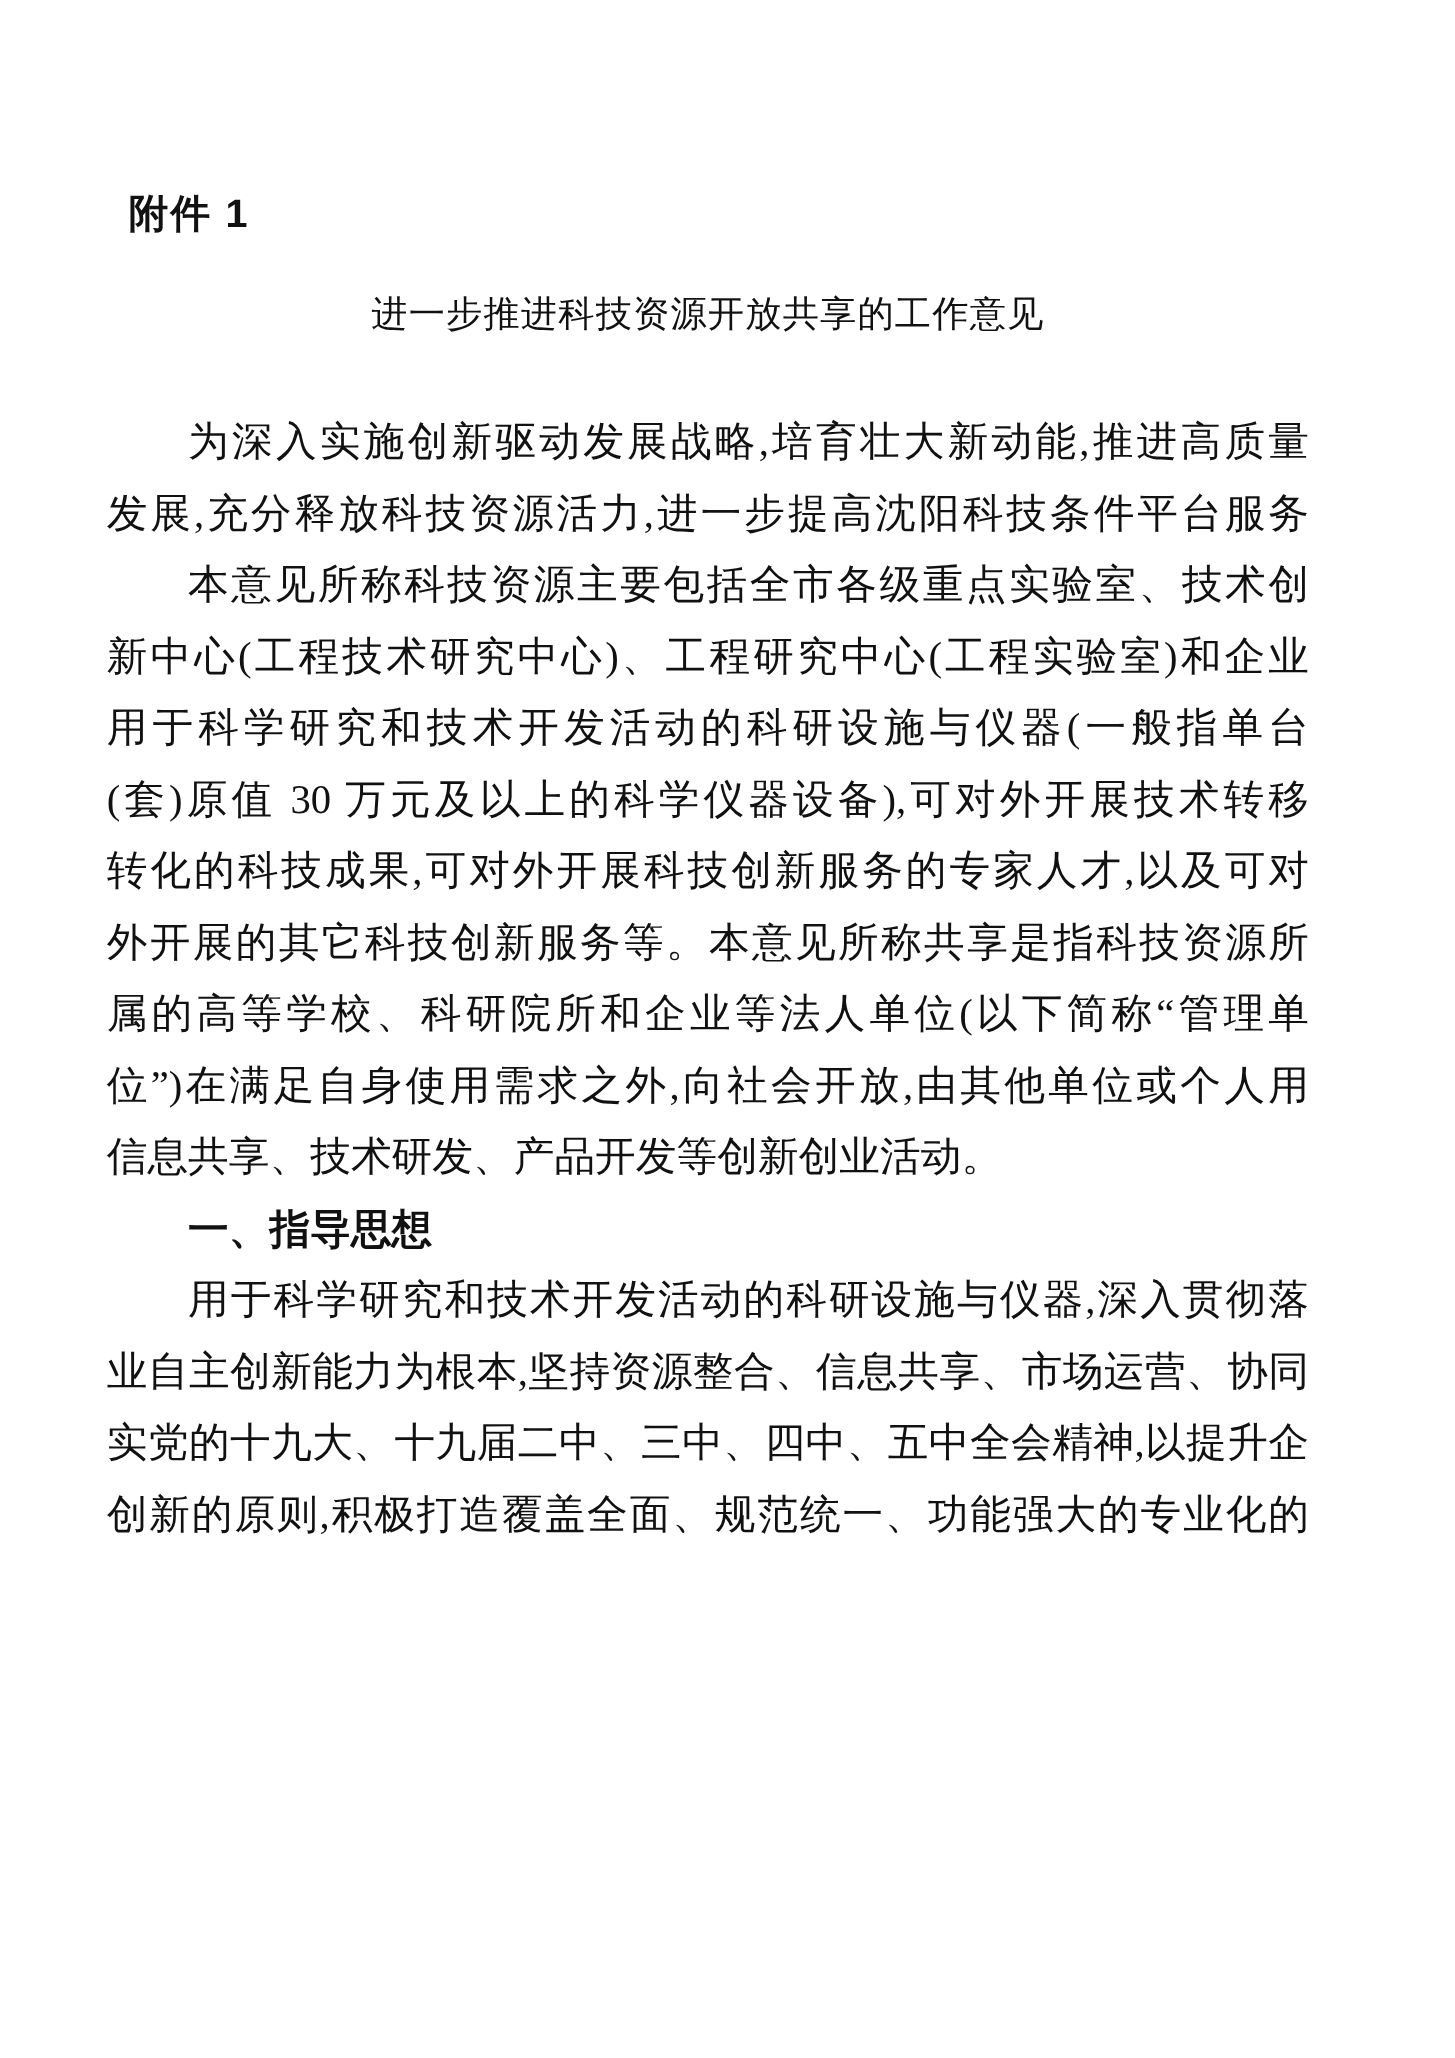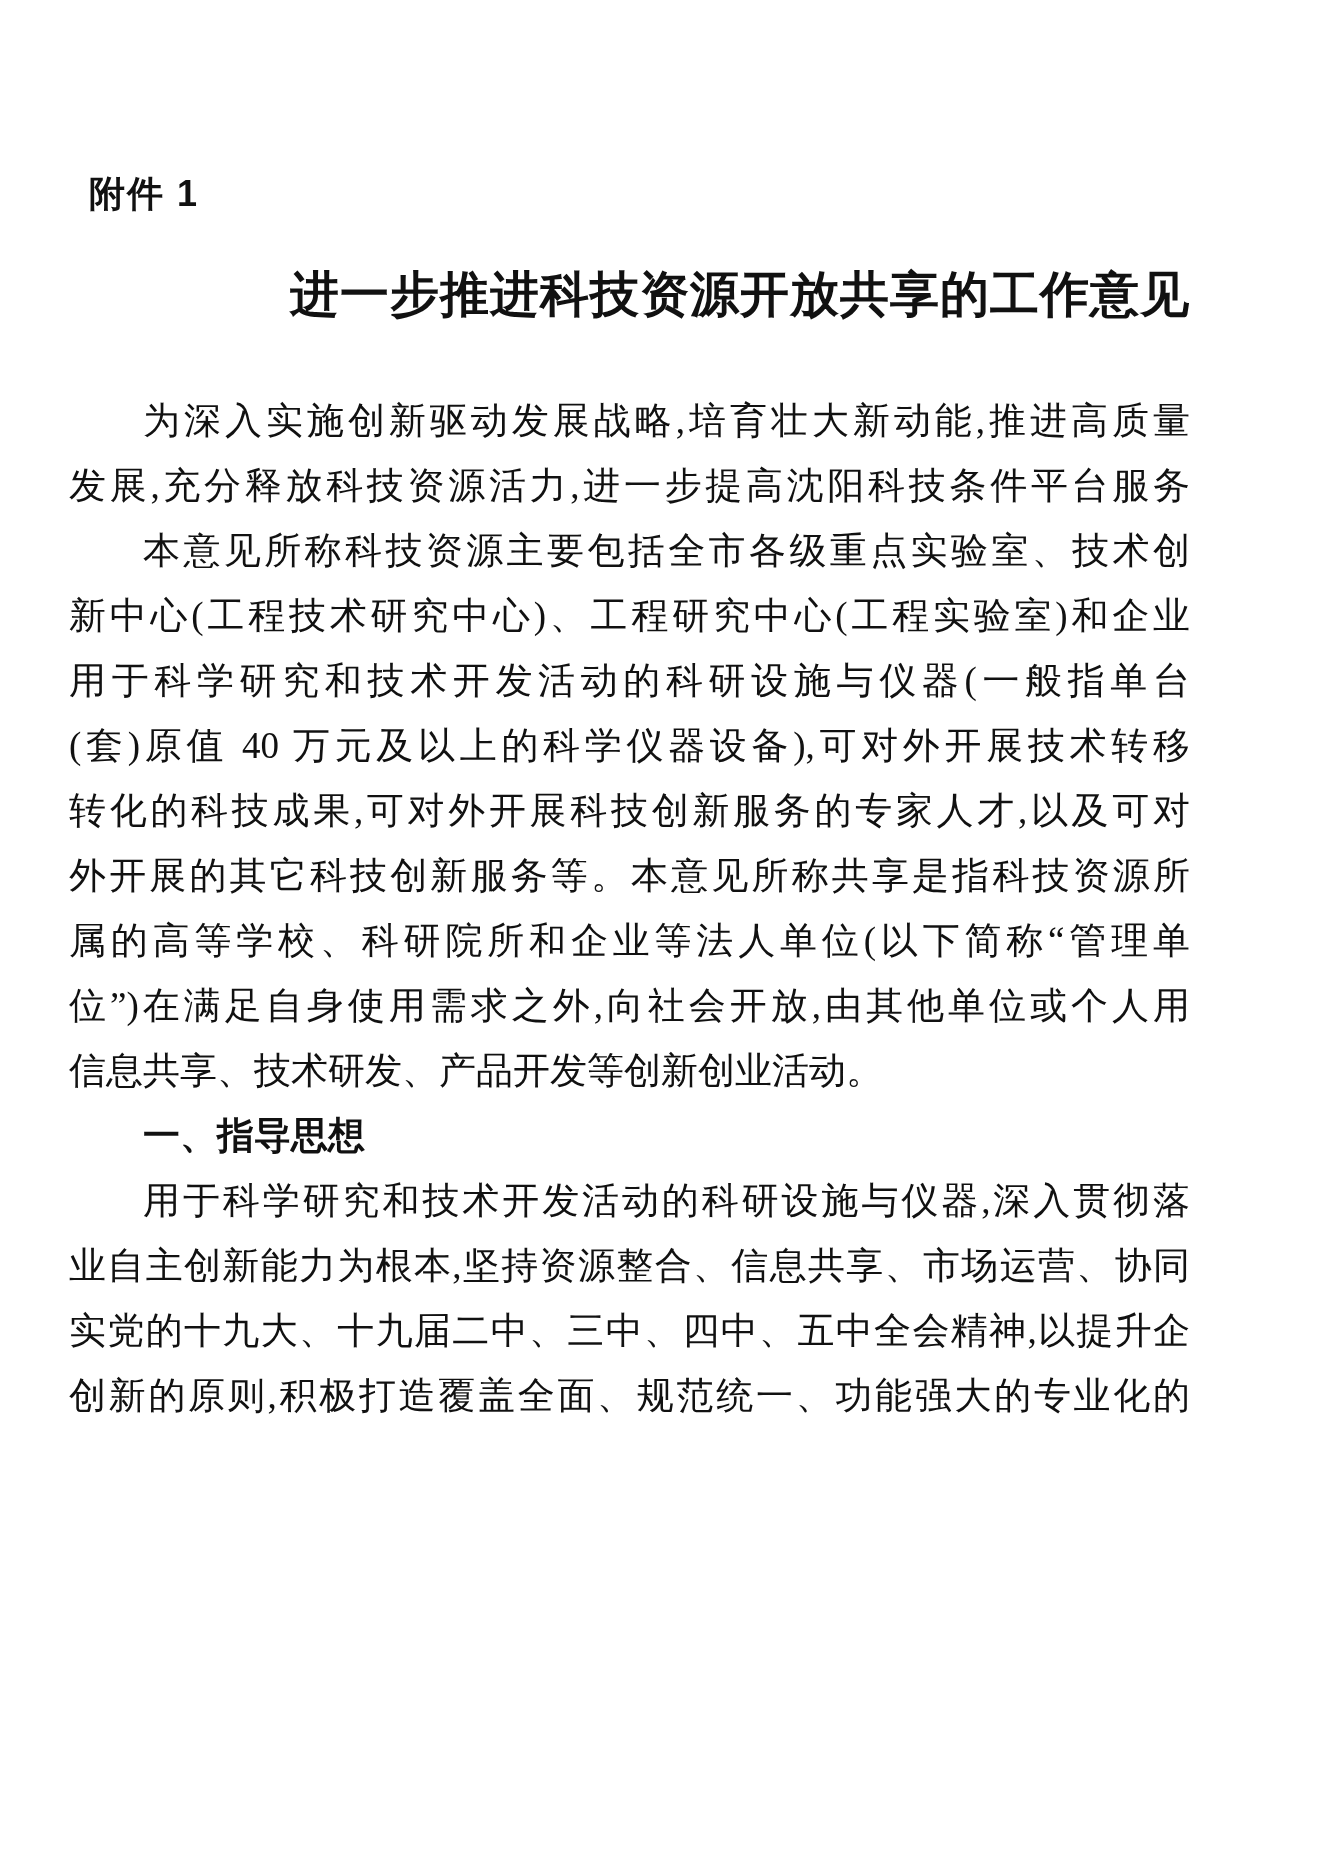"附件 1" .page { padding: 0 133px 0 69px -> 0 133px 0 97px }
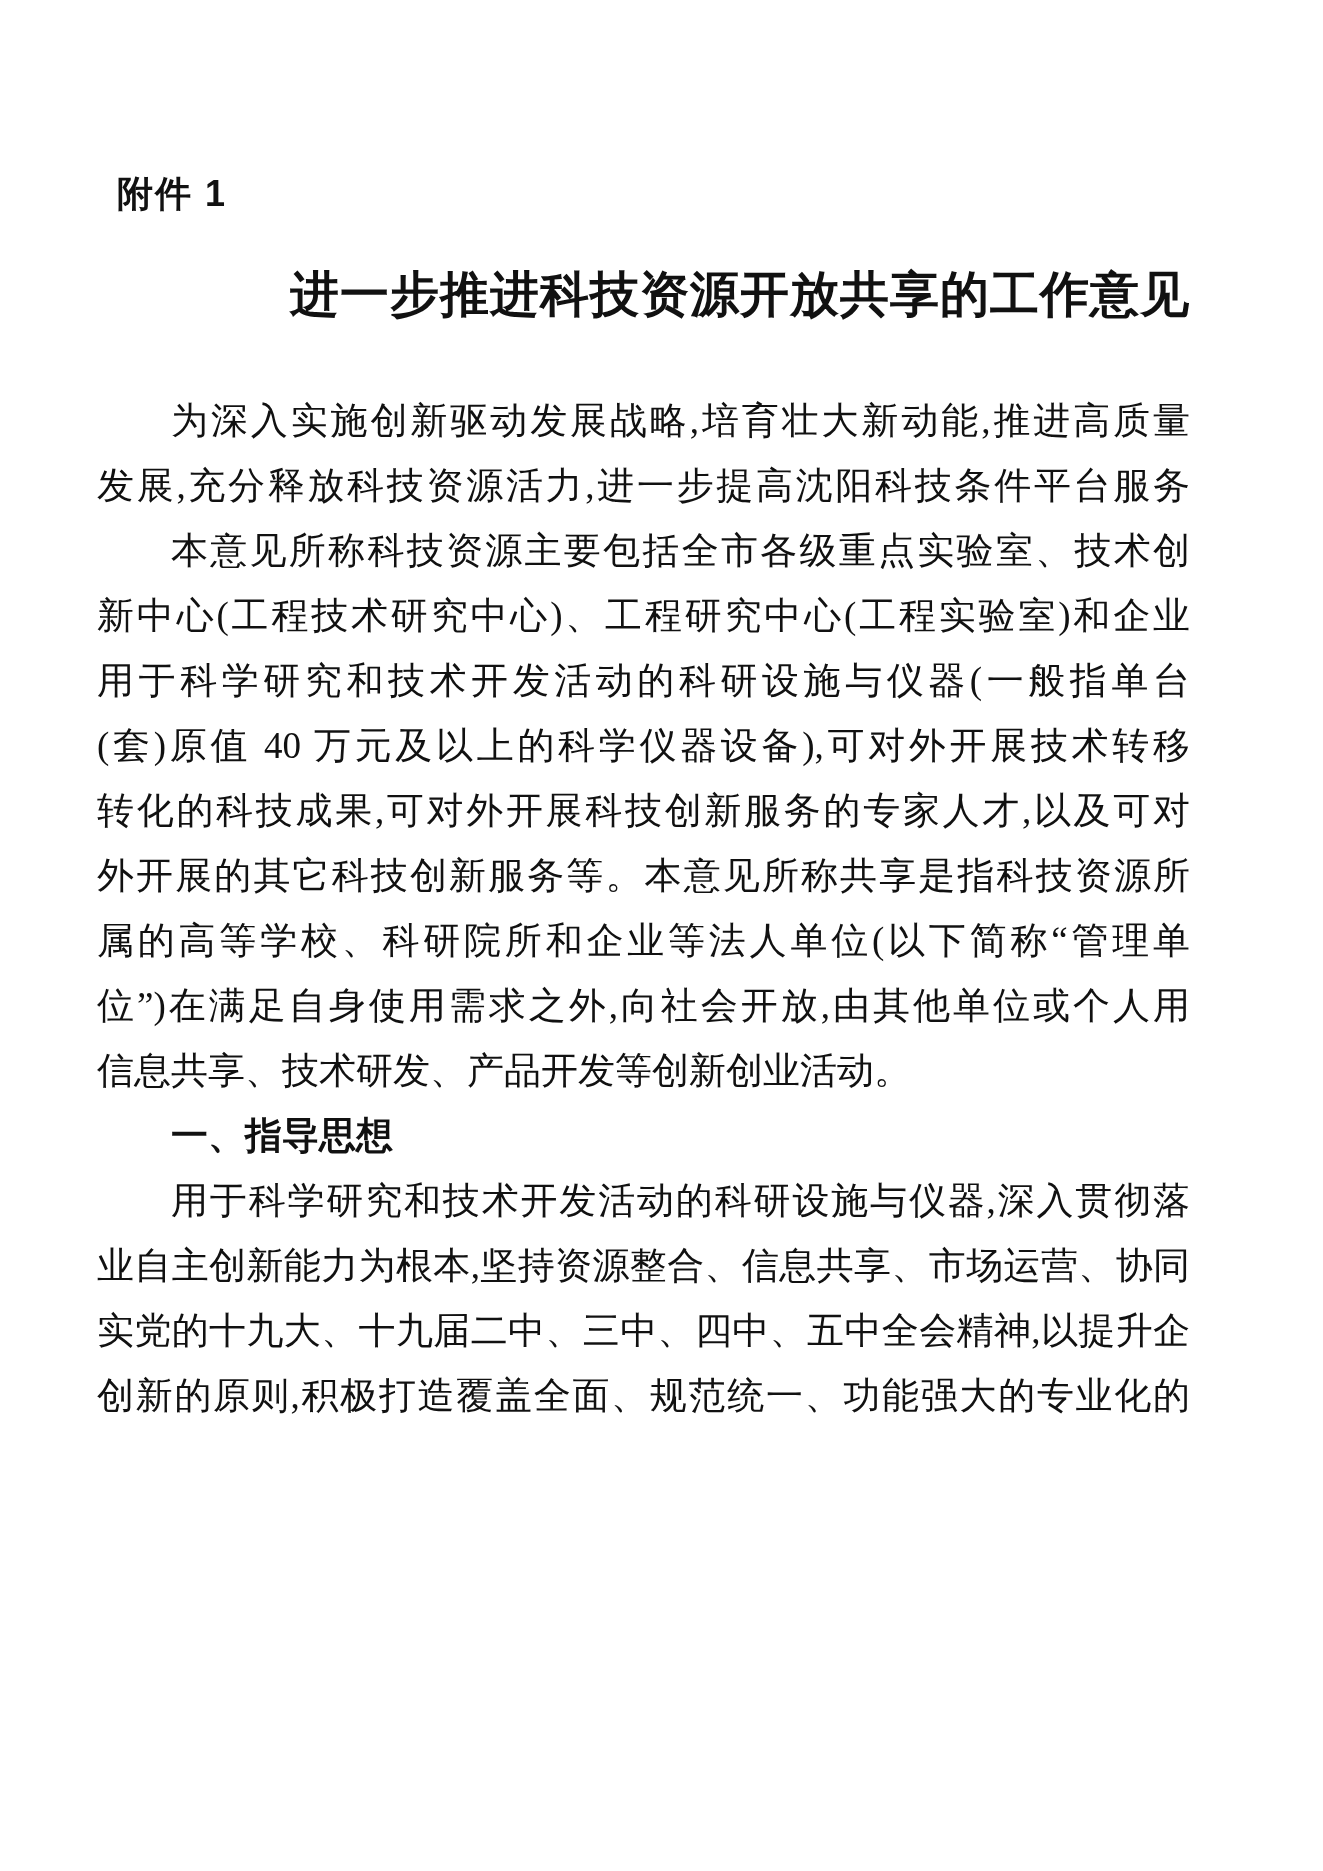"进一步推进科技资源开放共享的工作意见" .title { font-size: 49px -> 33px; font-weight: bold -> normal; text-align: right -> center }
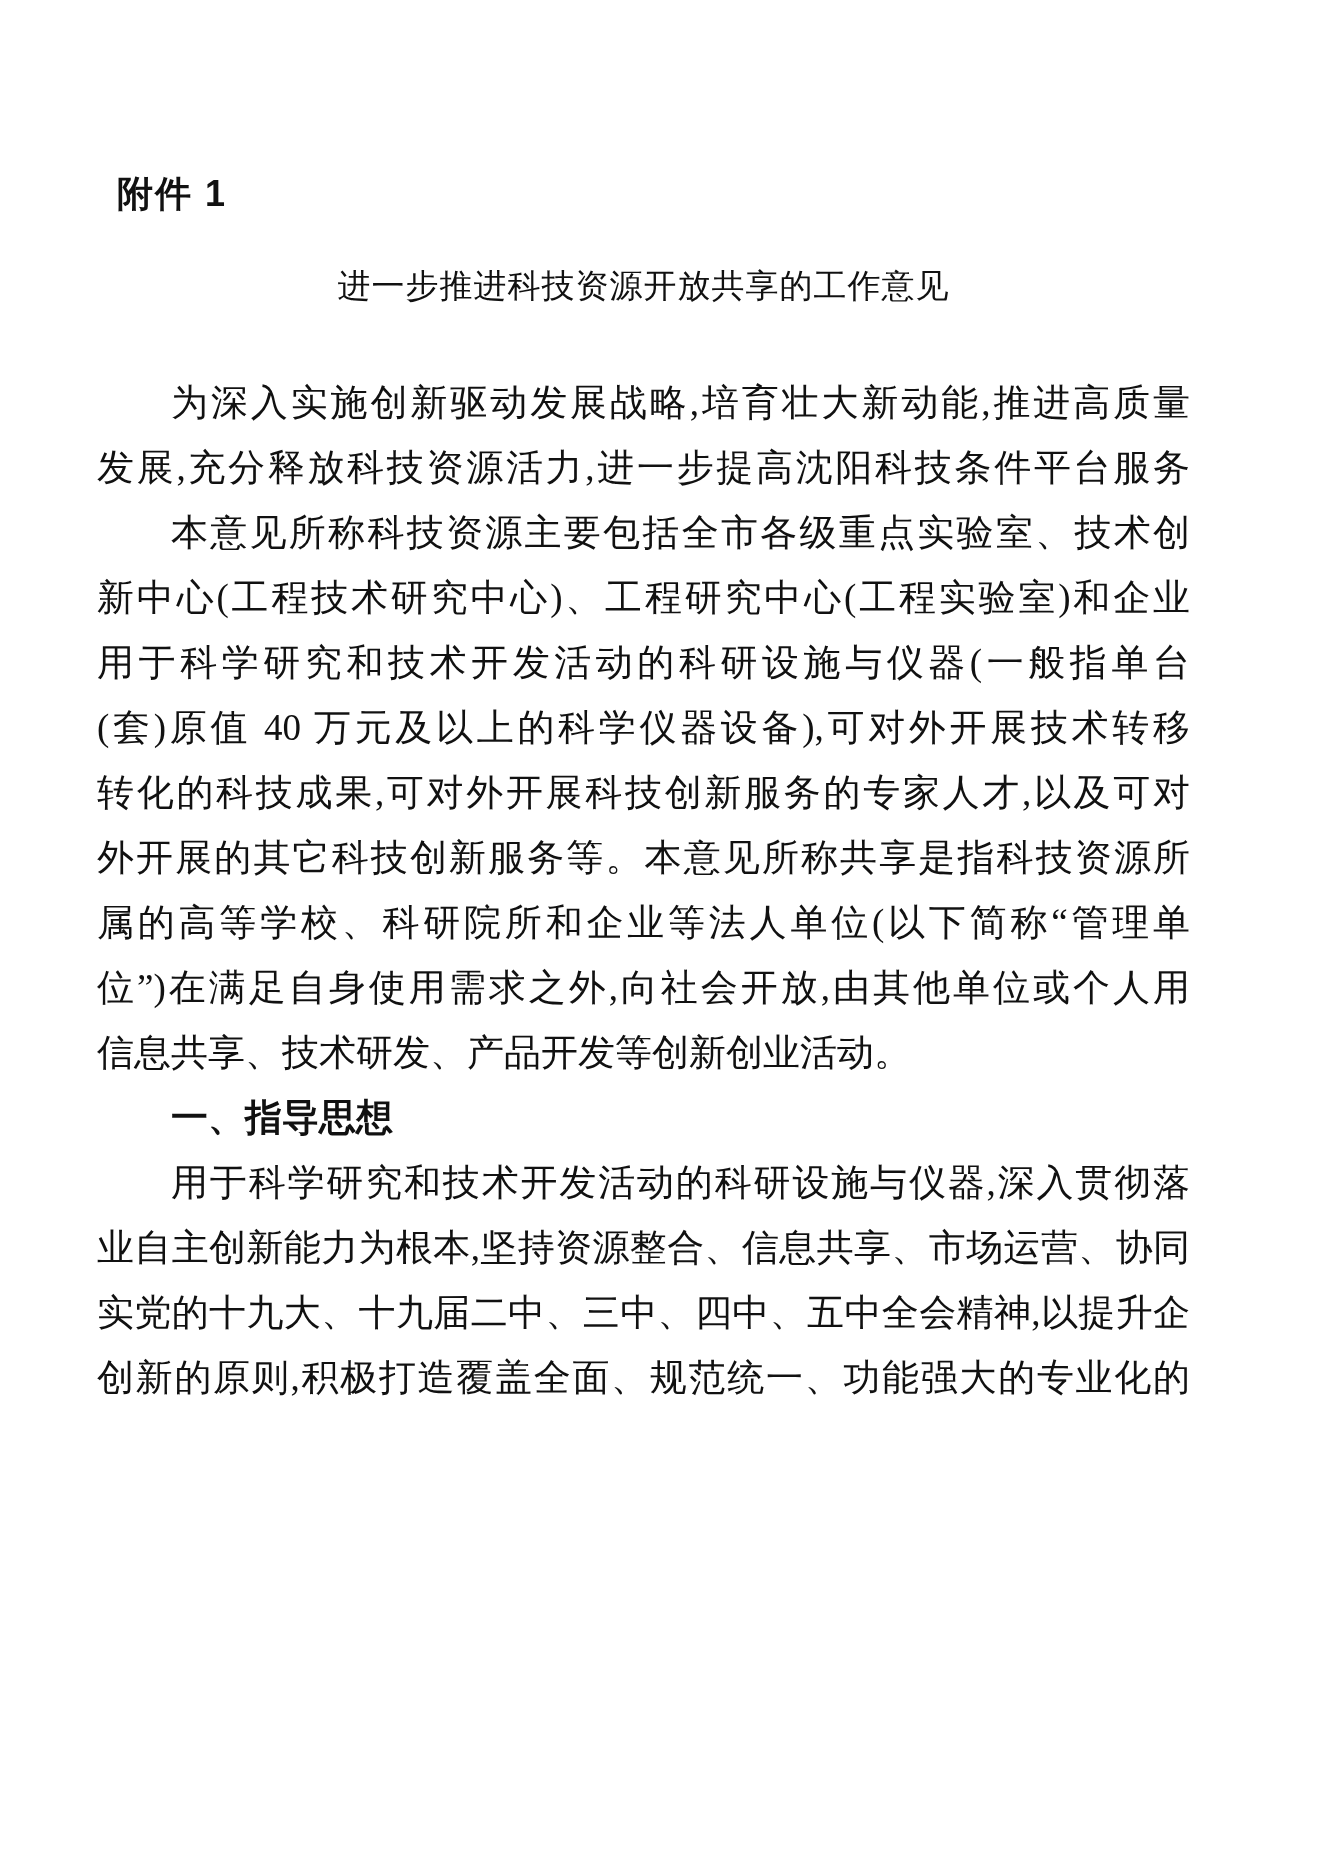"(套)原值 40 万元及以上的科学仪器设备),可对外开展技术转移" div.line { text: 40 -> 30 }
